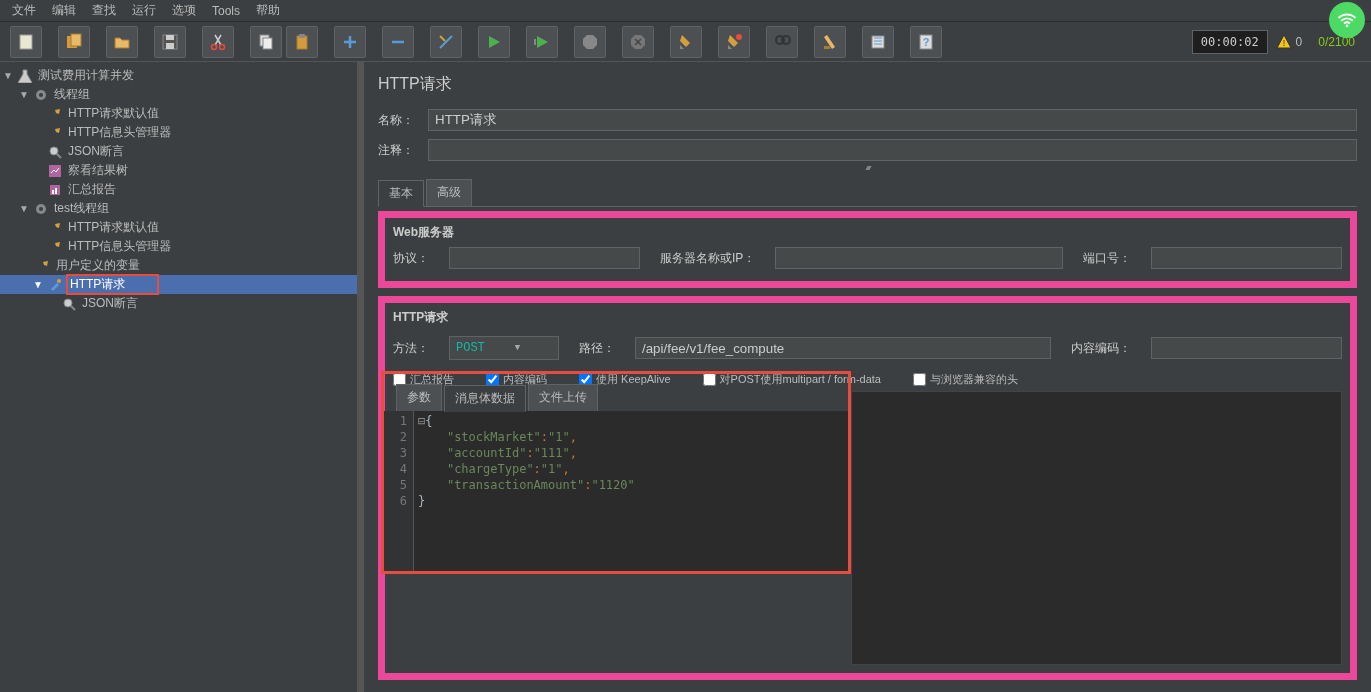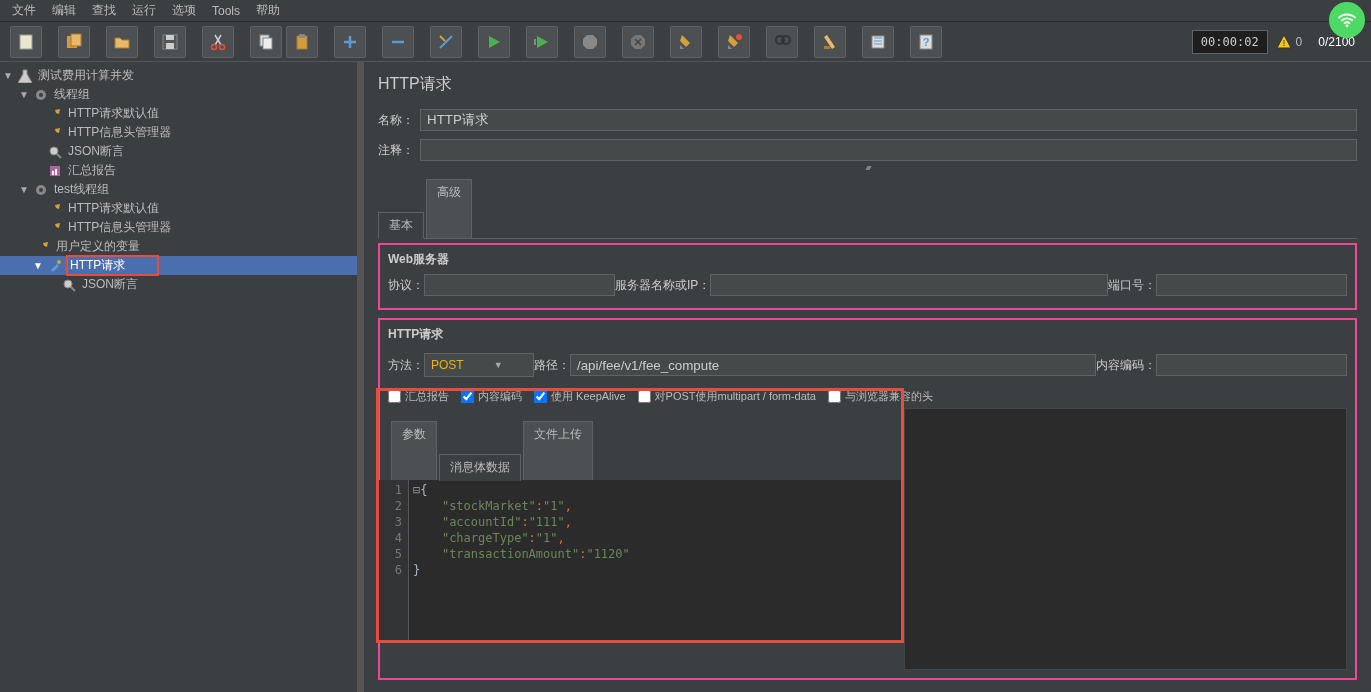"0/2100" .counter { color: #ffffff -> #84cc16 }
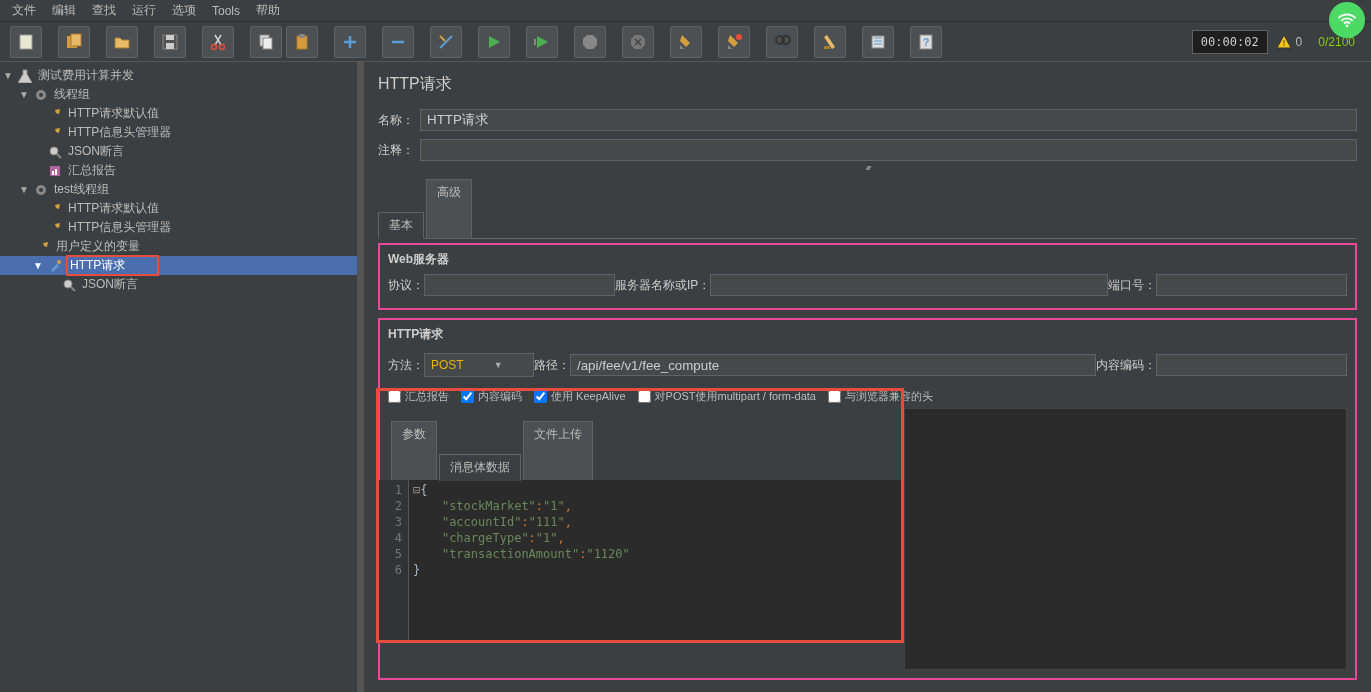"名称：" .frow { gap: 6px -> 14px }
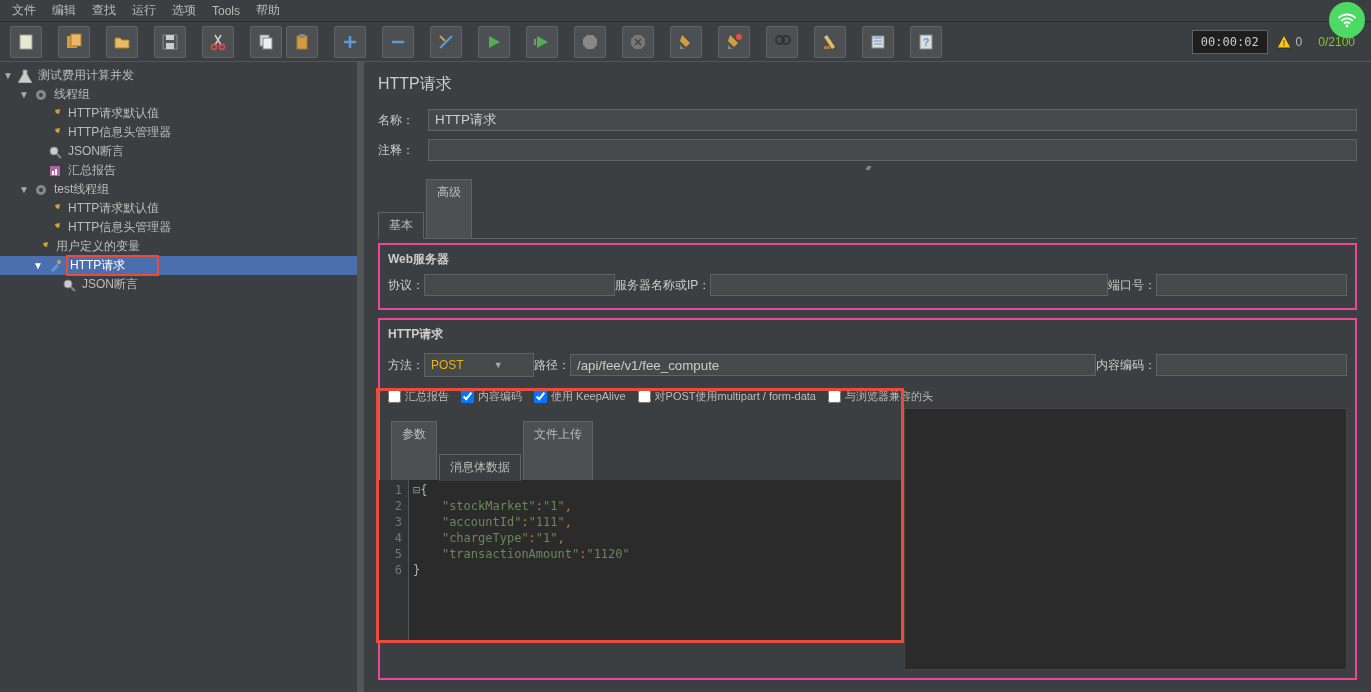"察看结果树" div.tnode { html: none -> <div> <span> <svg> <rect></rect> <path></path> </svg> </span> <span>察看结果树</span> </div> }
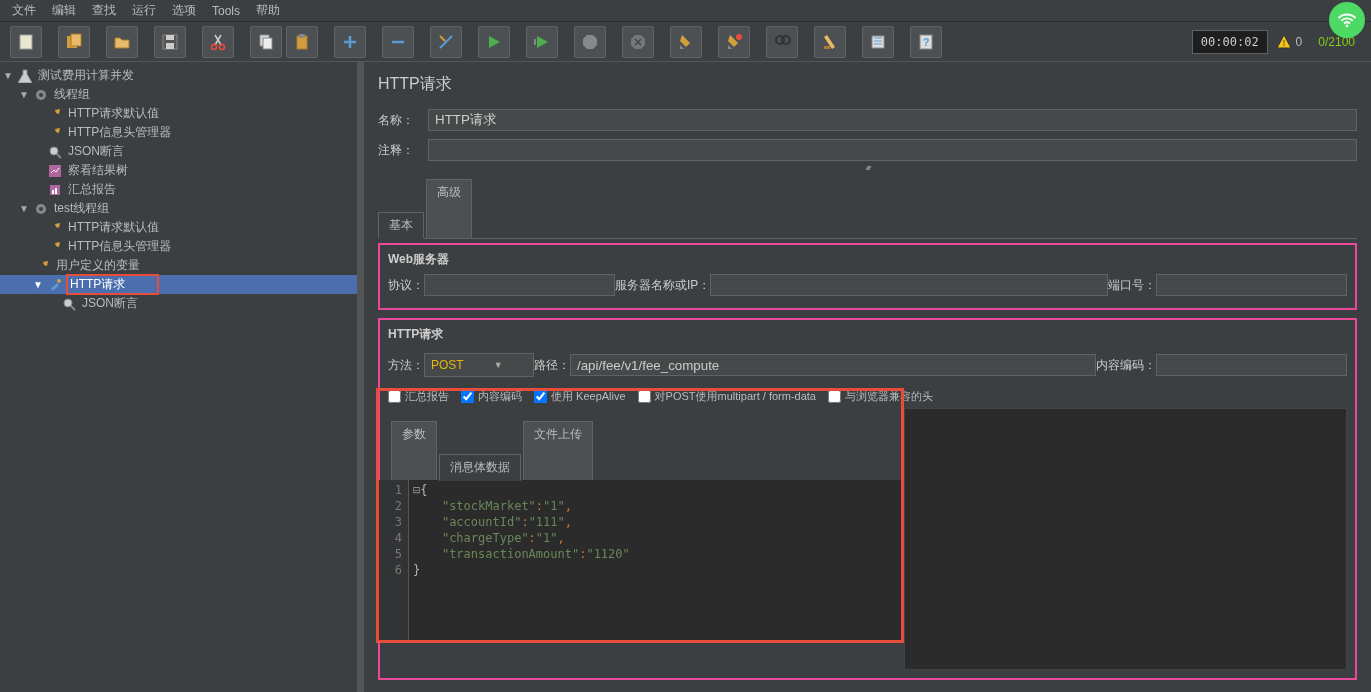"基本" .tab.active { margin-top: 32px -> none }
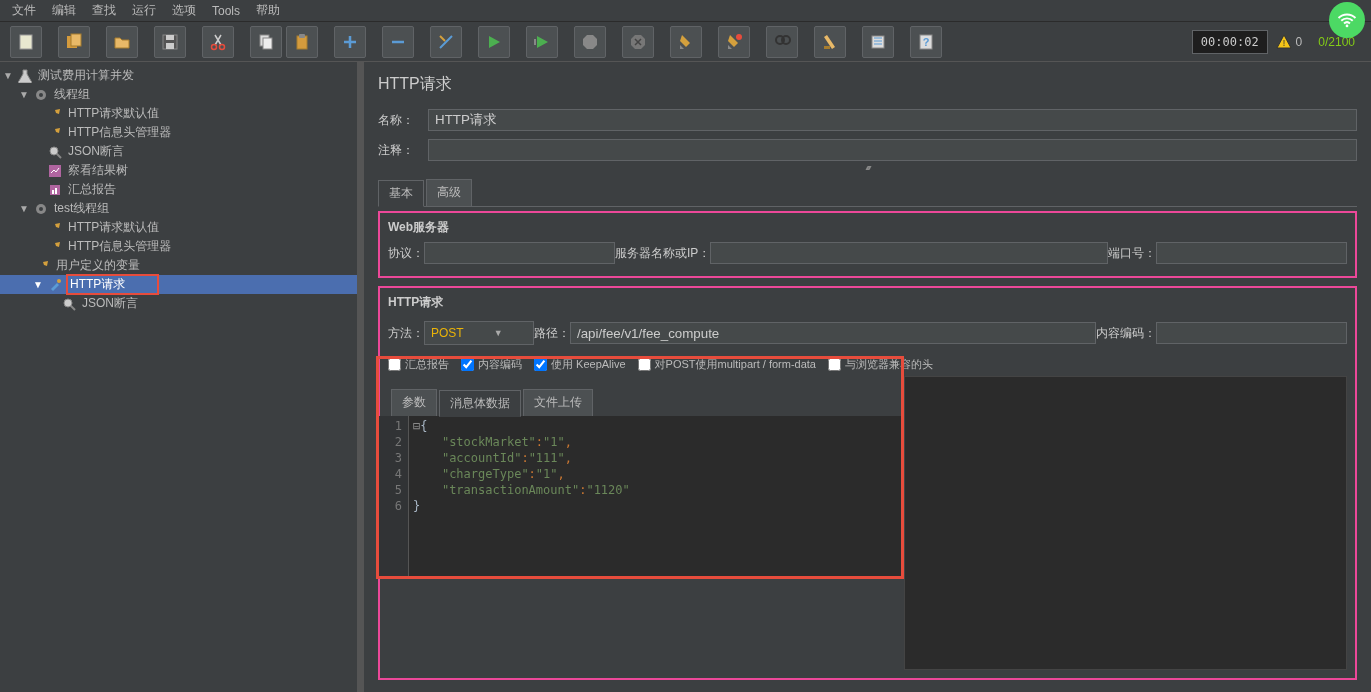"Web服务器" .group { border: 2px solid #ec4899 -> 7px solid #ec4899 }
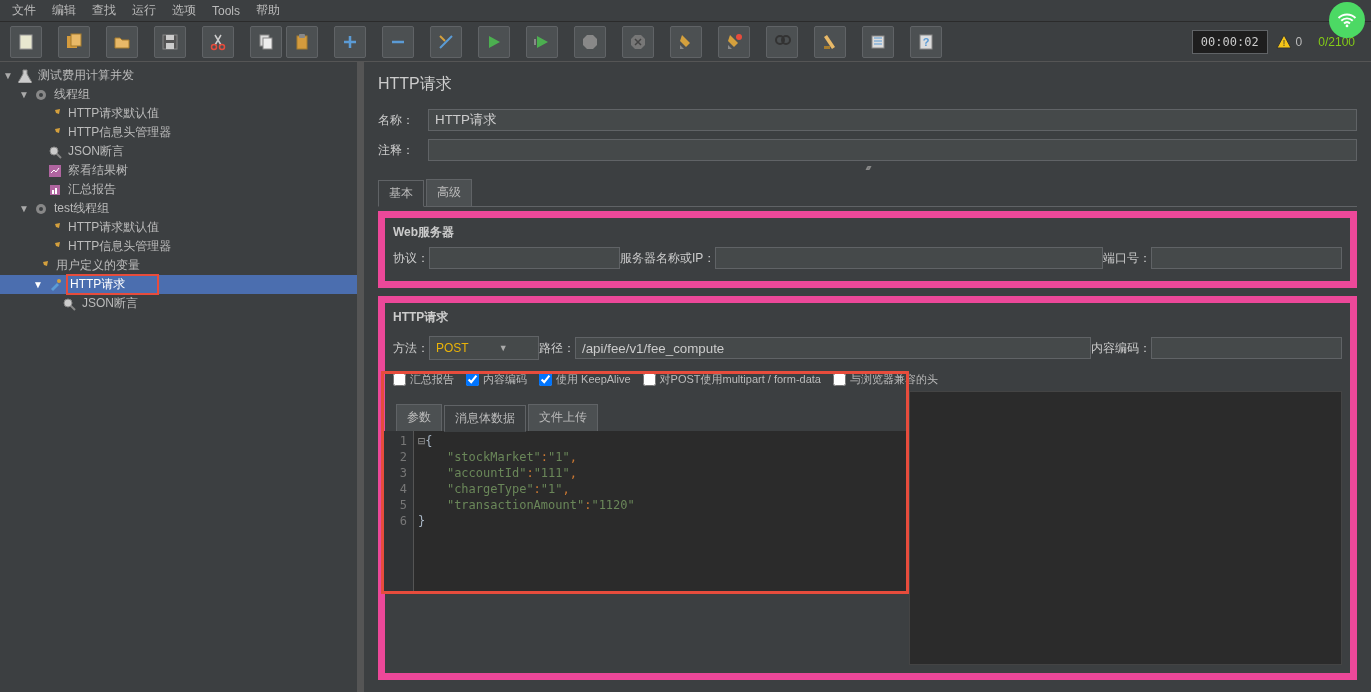"协议：" .hrow { gap: 0 -> 20px }
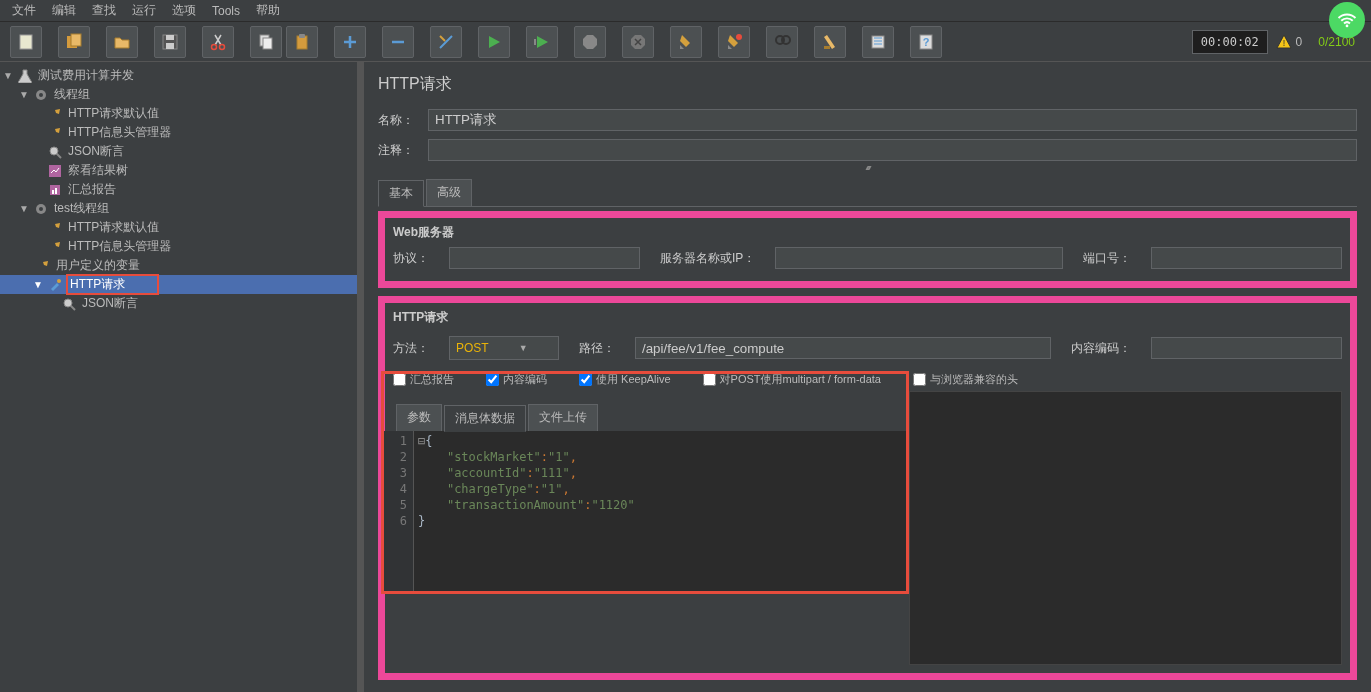"POST" .combo { color: #eab308 -> #14b8a6; font-family: none -> Liberation Mono, monospace }
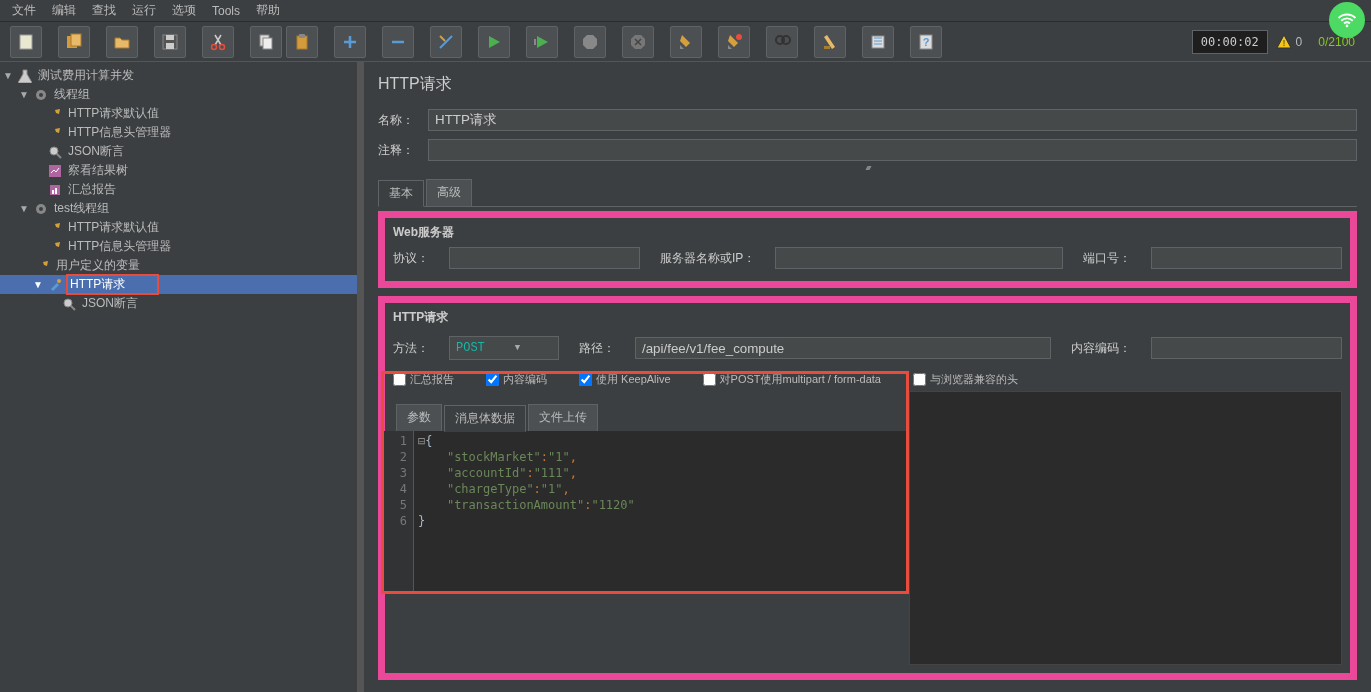"参数" .editor-wrap { padding-top: 22px -> 2px; width: 528px -> 470px }
